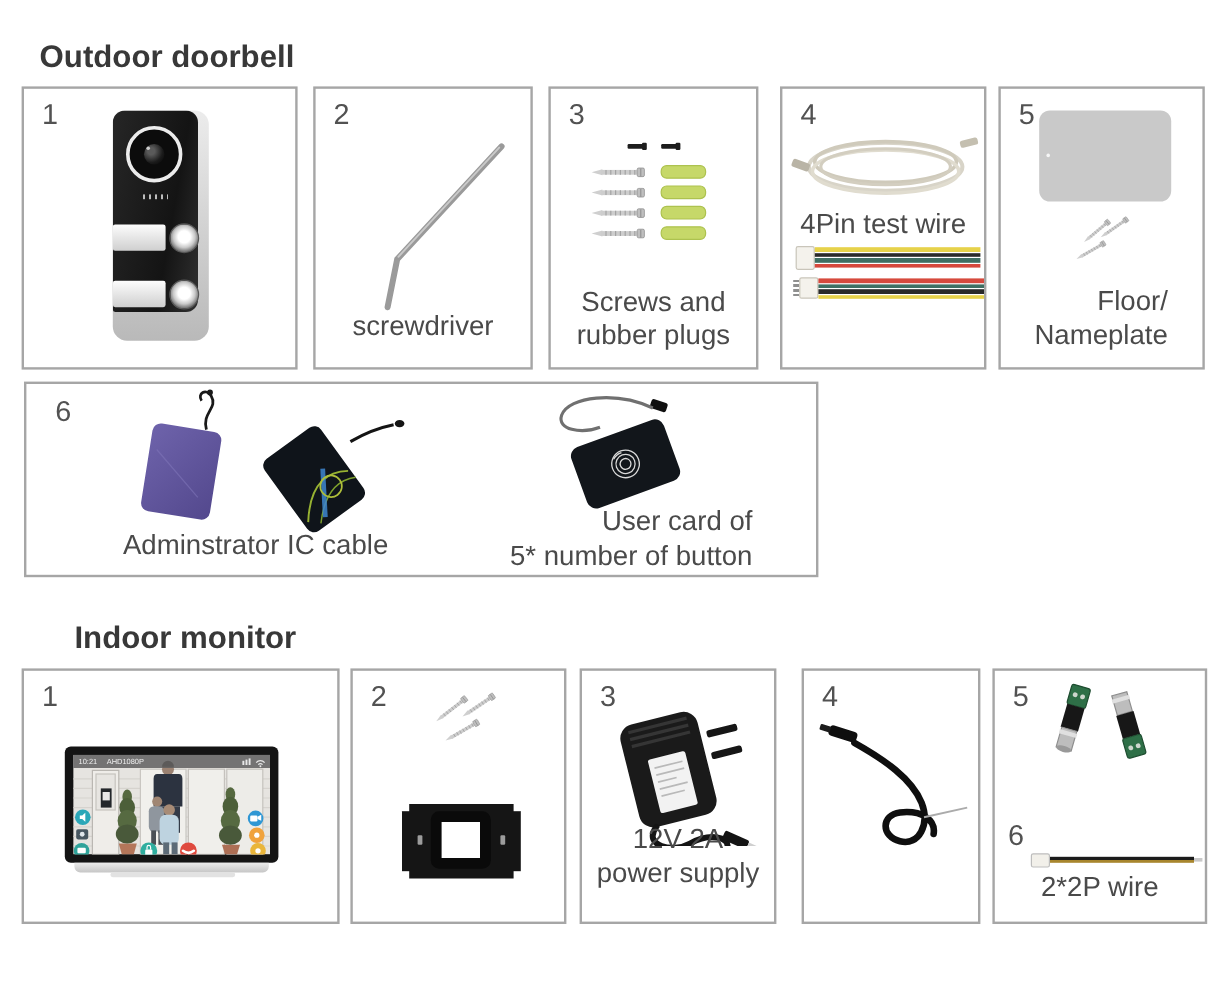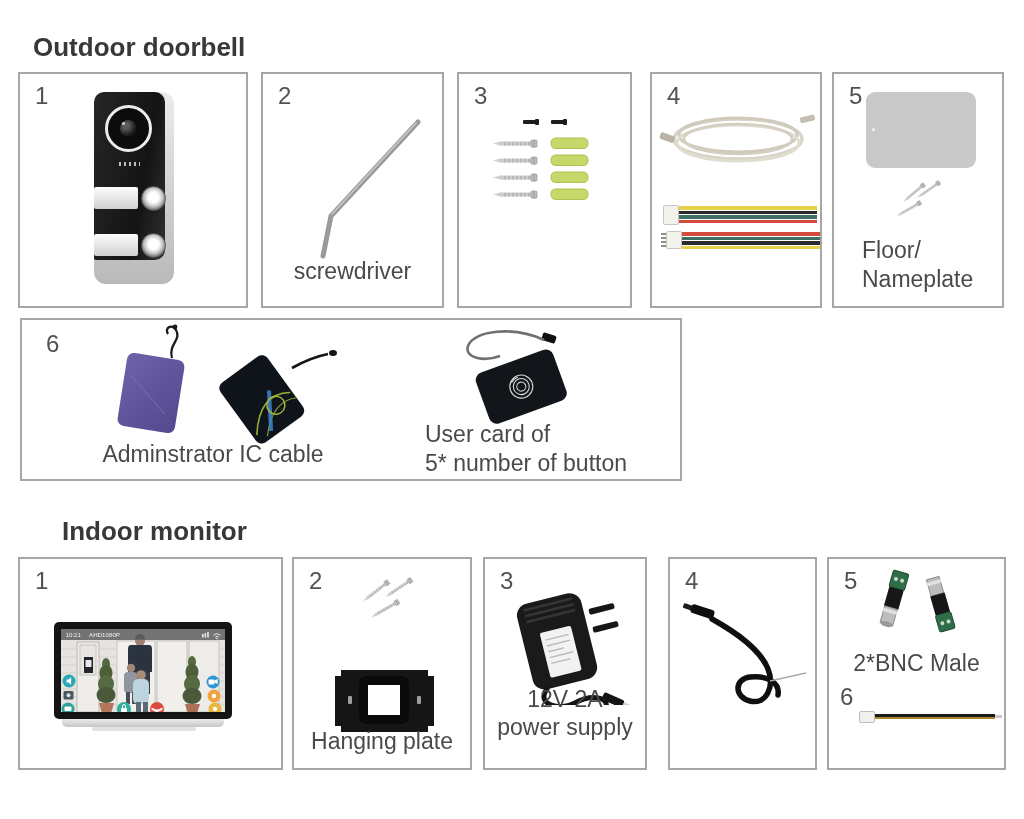"4Pin test wire" div.lbl { html: none -> <div>4Pin test wire</div> }
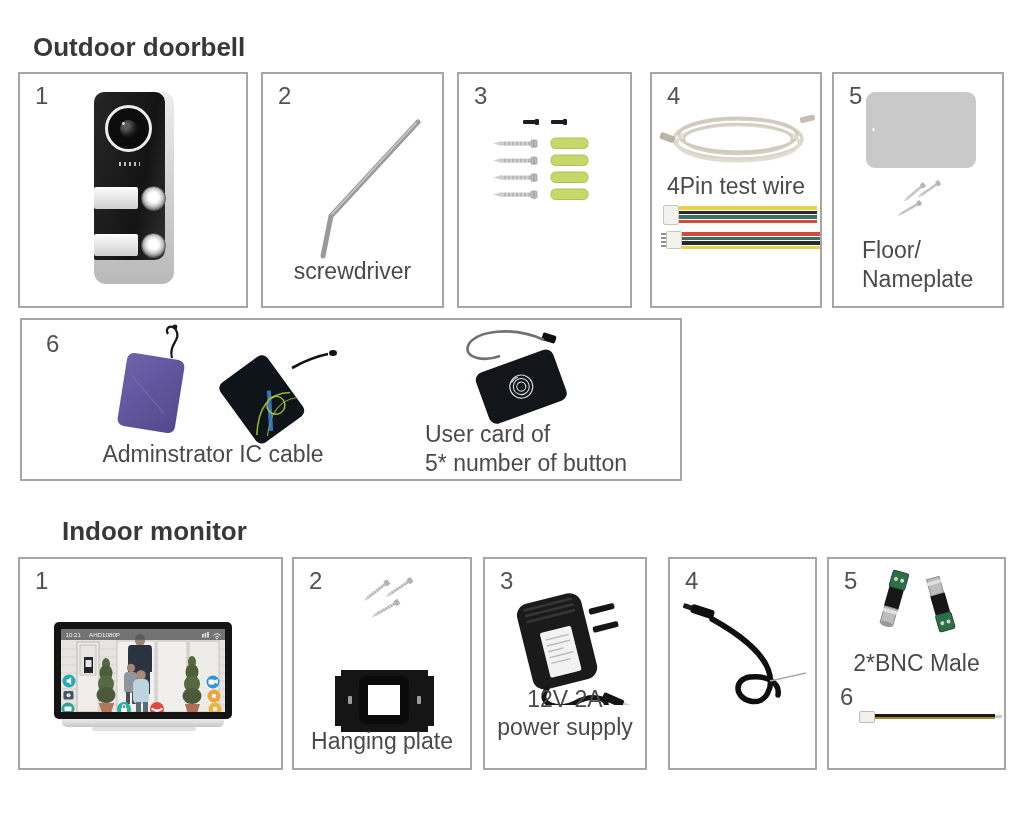"Screws and" div.lbl { html: none -> <div> <div>Screws and</div> <div>rubber plugs</div> </div> }
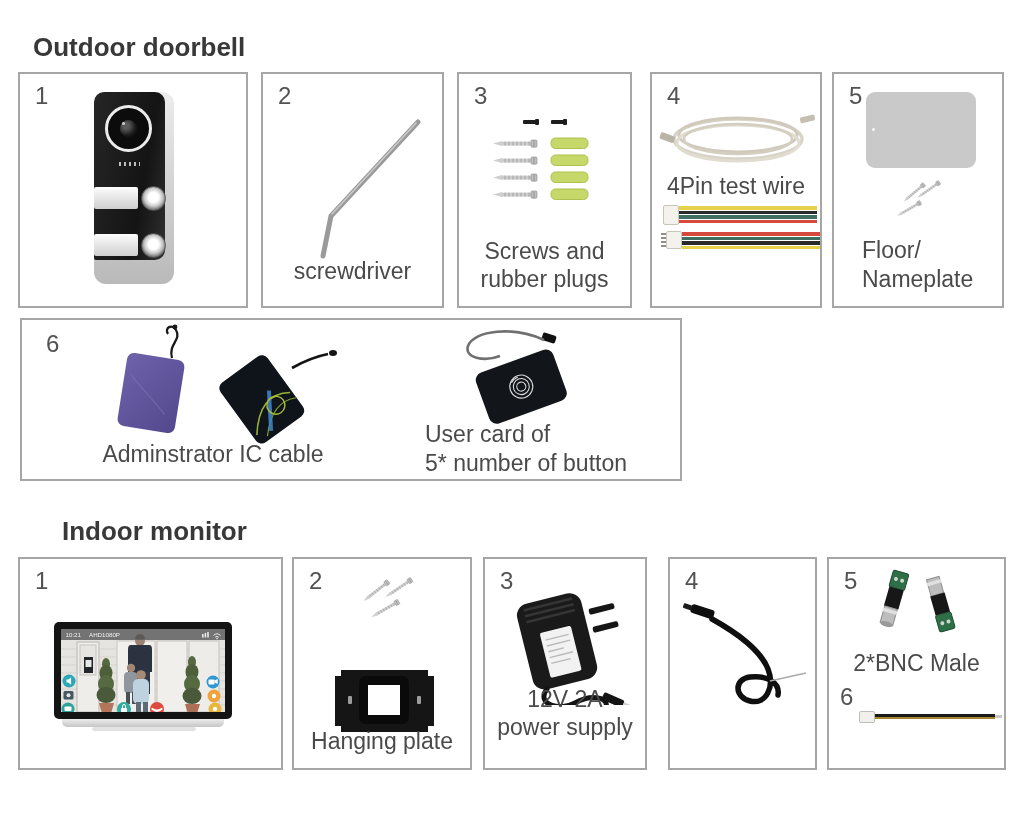"Floor/" .lbl.left { text-align: left -> right }
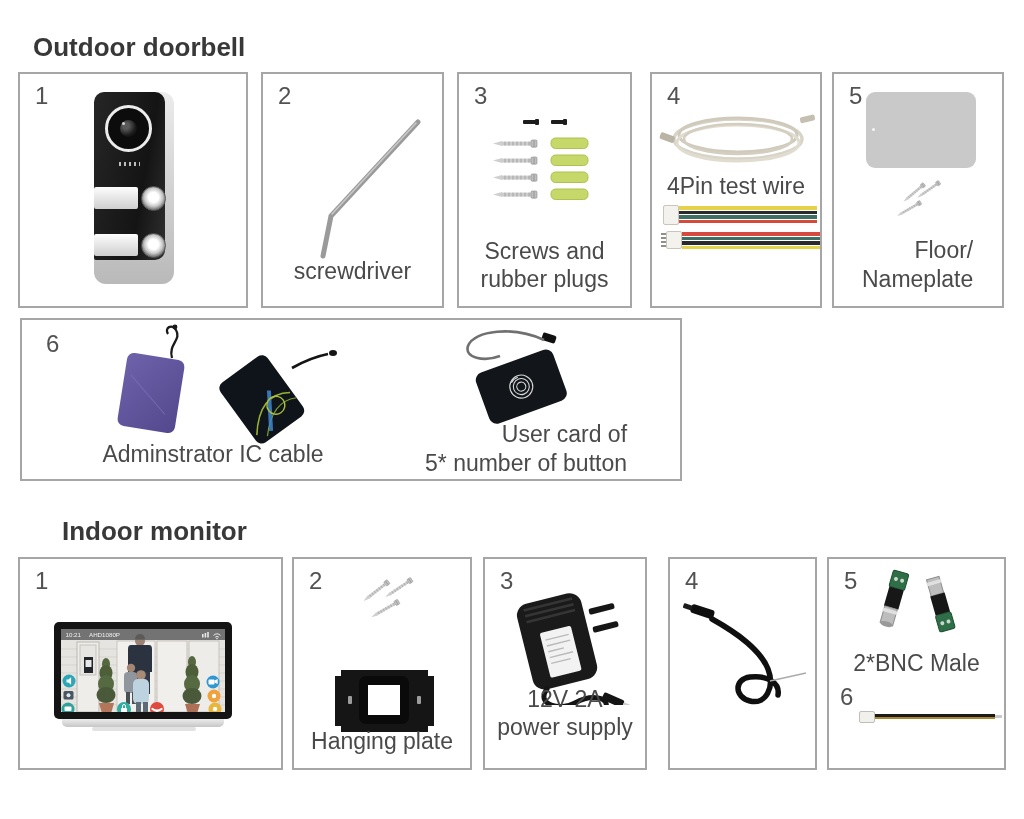"2*BNC Male" div.lbl { html: <div>2*BNC Male</div> -> none }
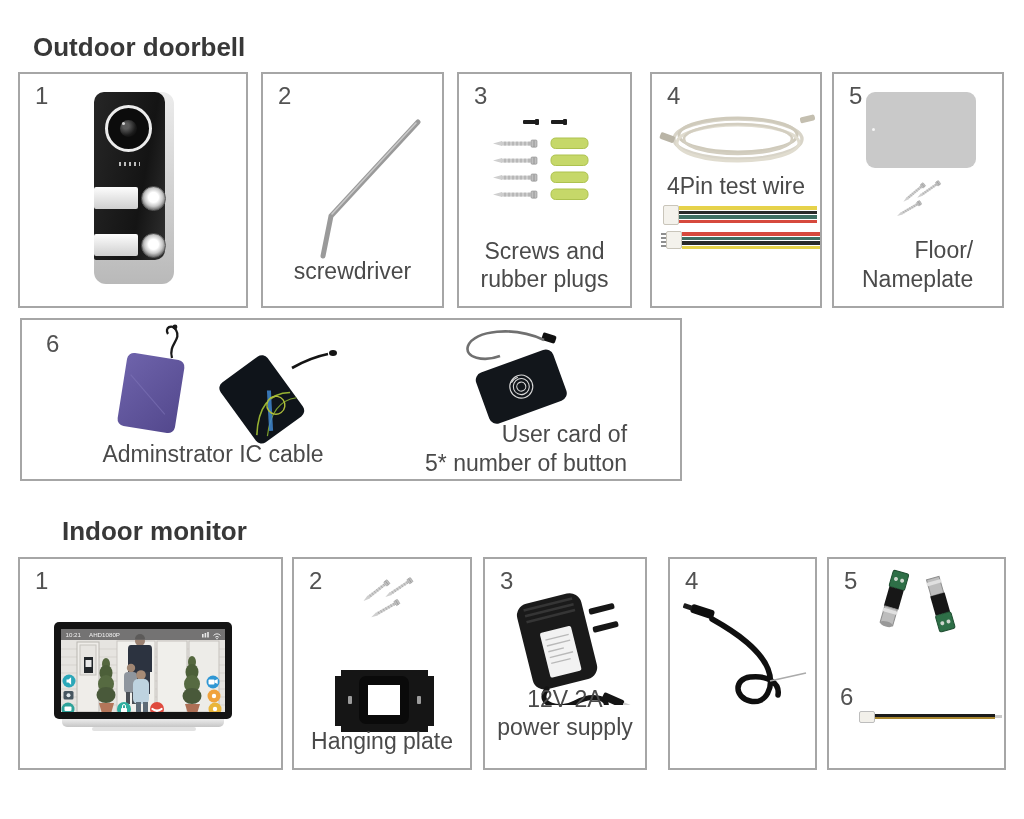"Hanging plate" div.lbl { html: <div>Hanging plate</div> -> none }
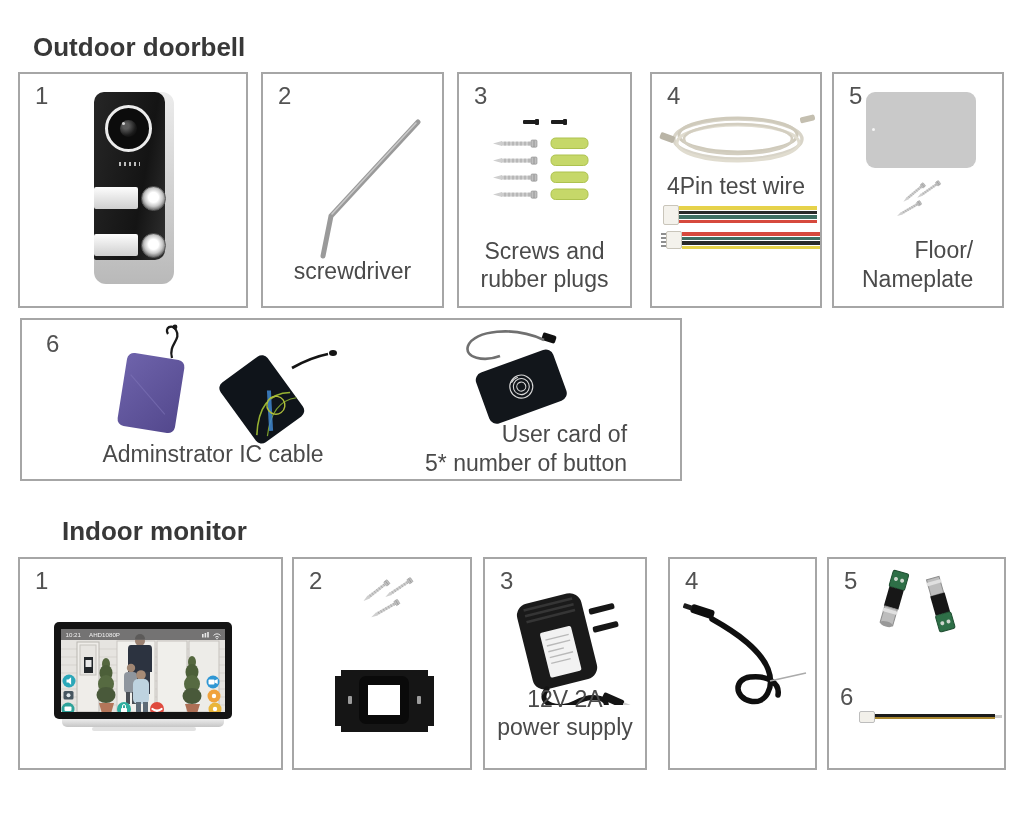"2*2P wire" div.lbl { html: none -> <div>2*2P wire</div> }
